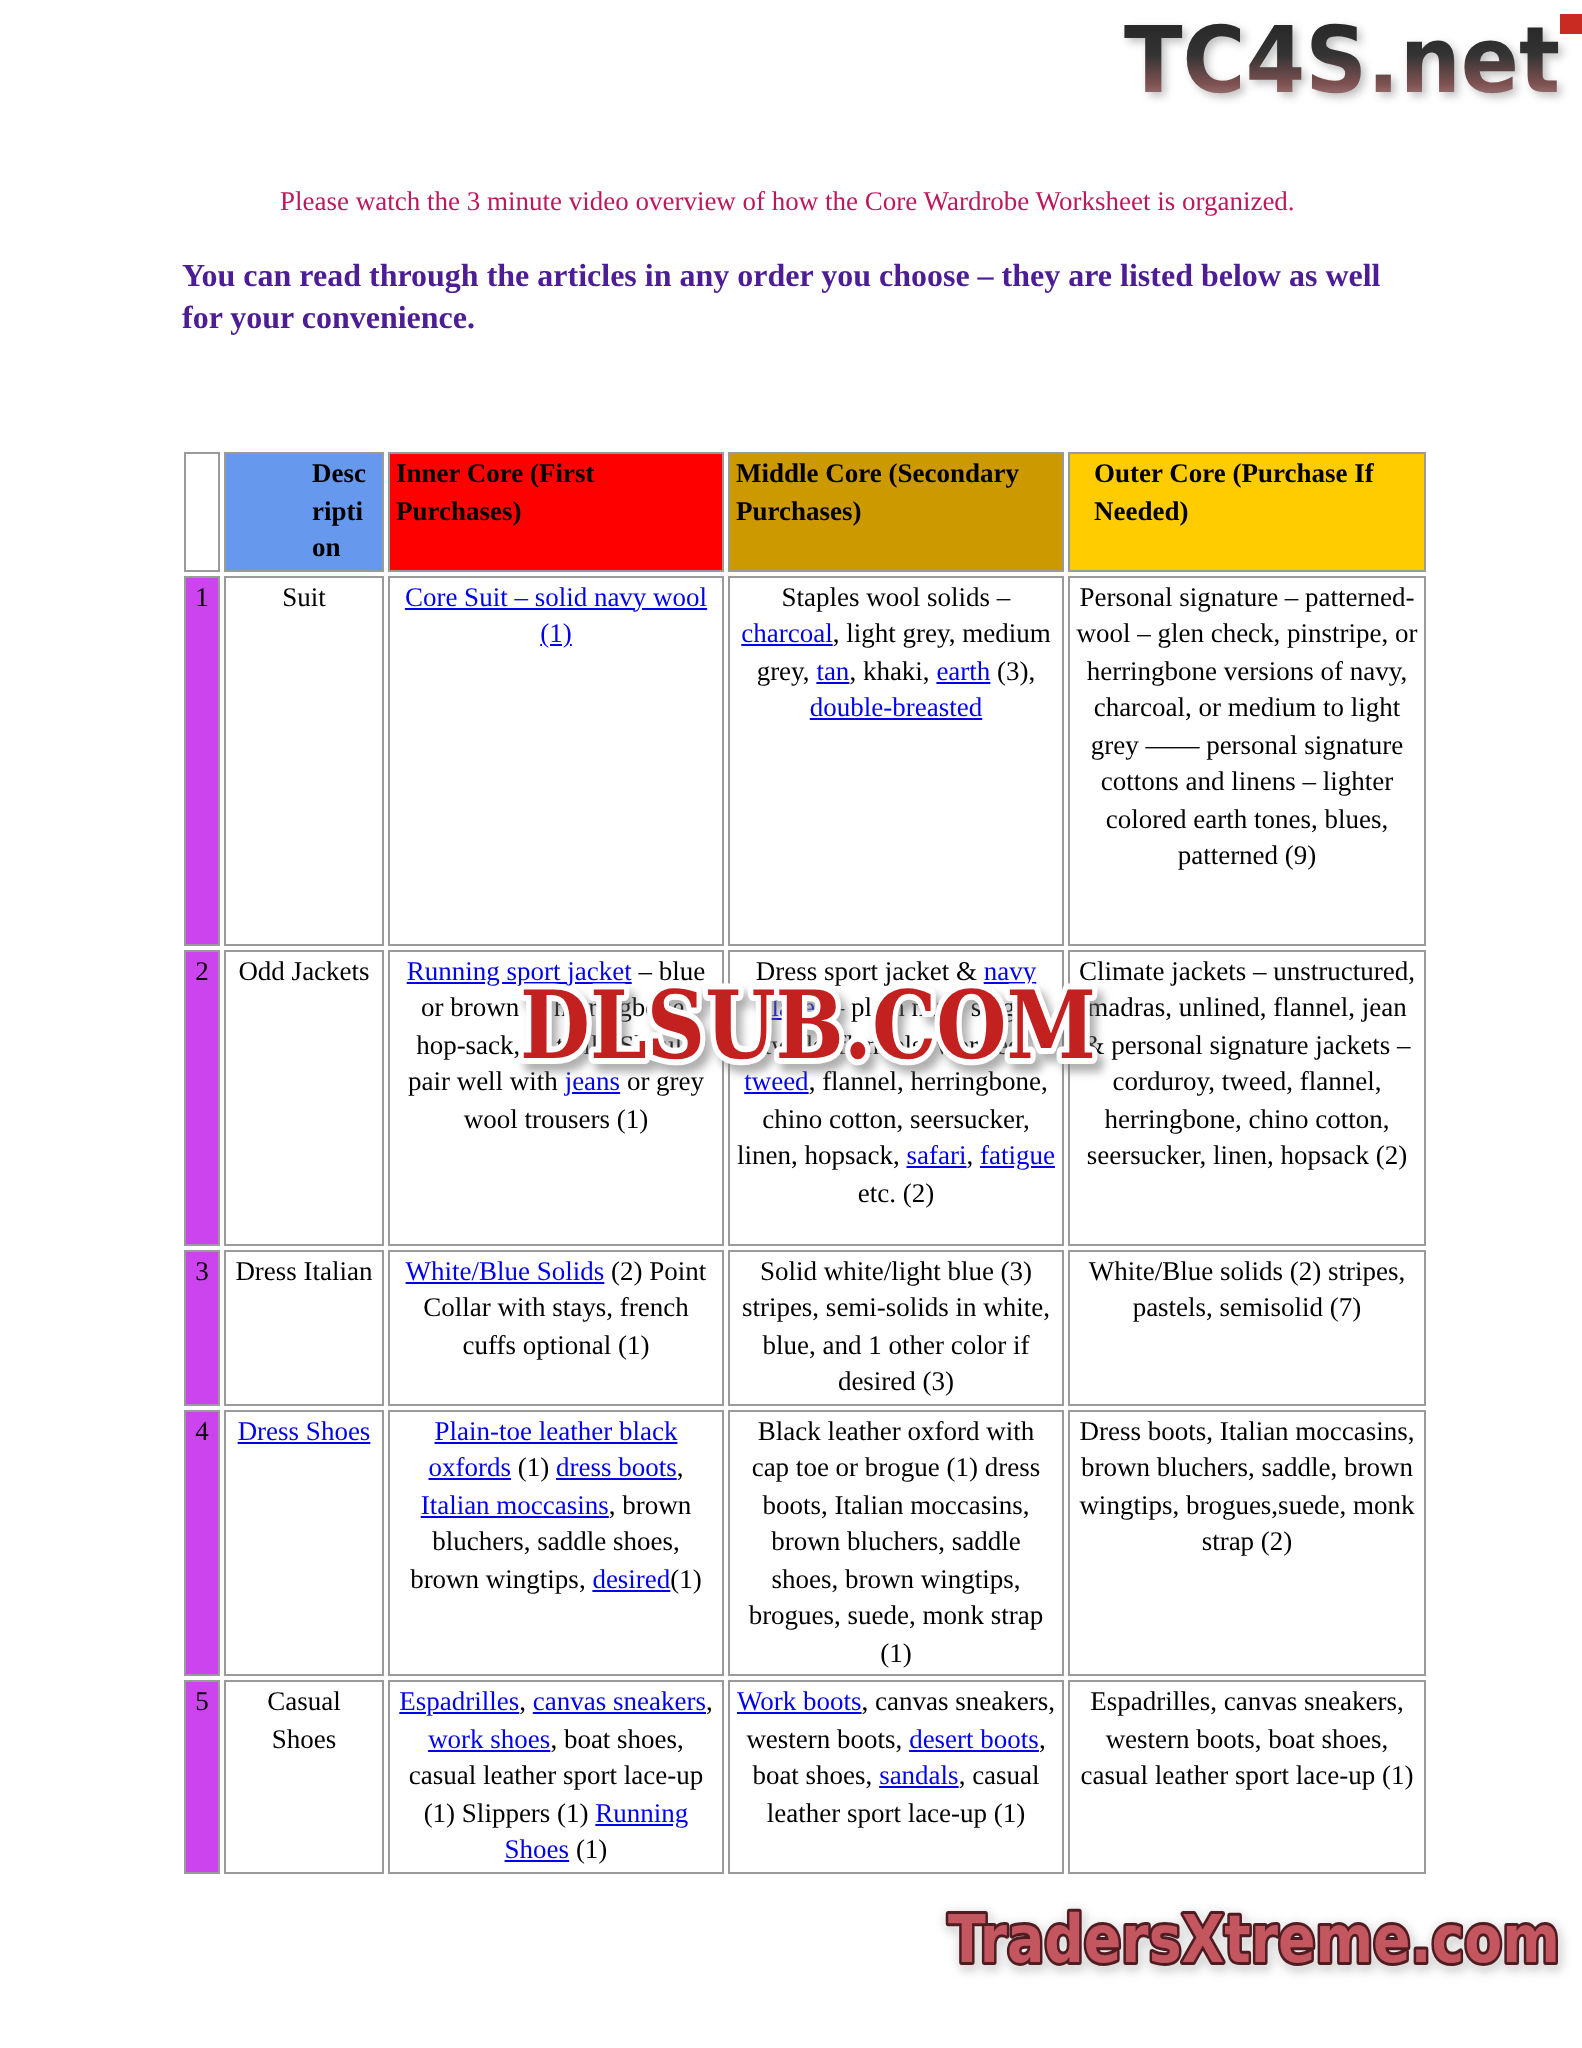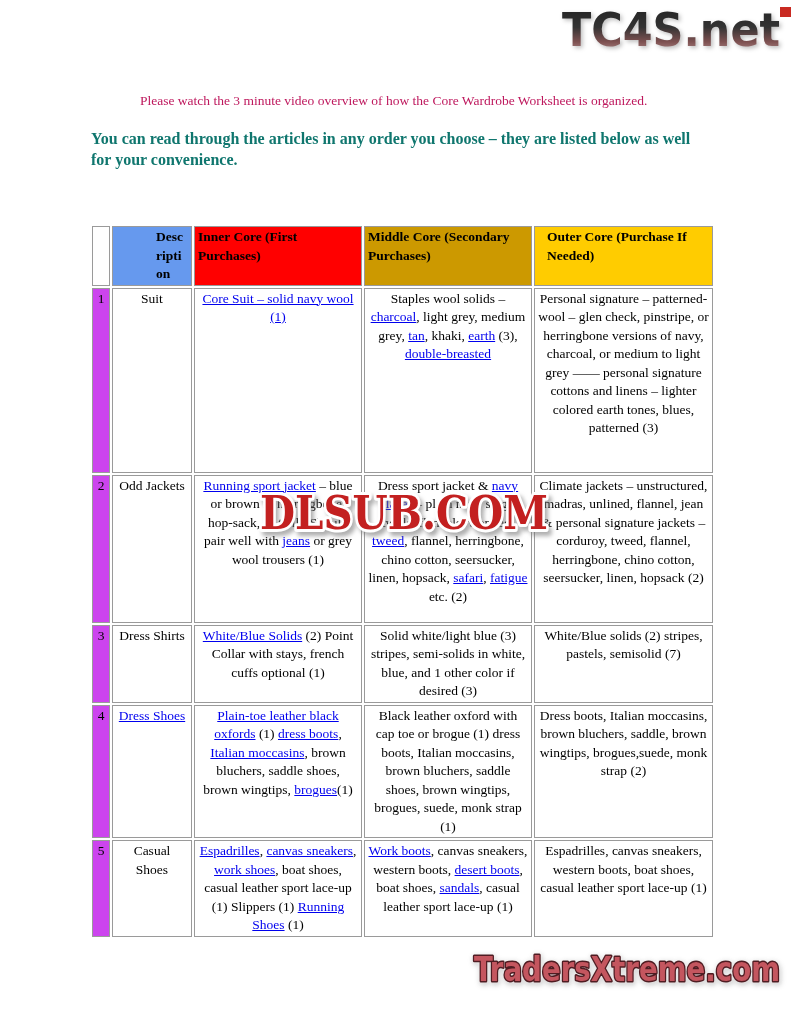"You can read through the" .note { color: #0f766e -> #4c1d95 }
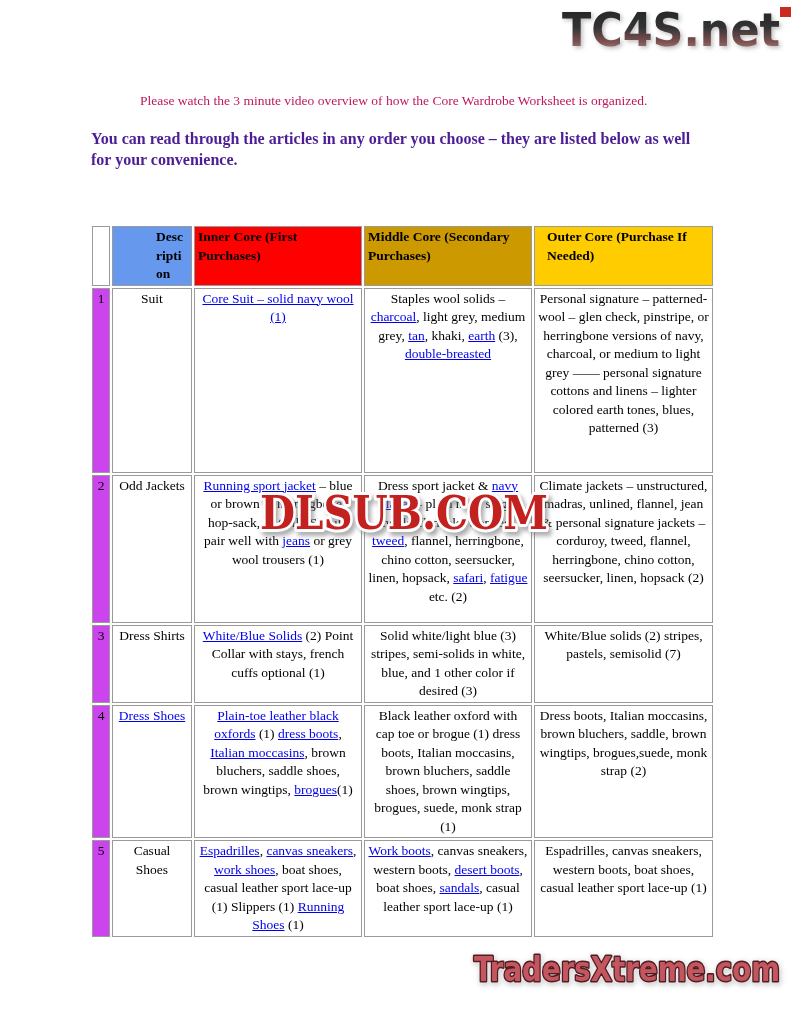"Personal signature – patterned-wool –" td { text: 3 -> 9 }
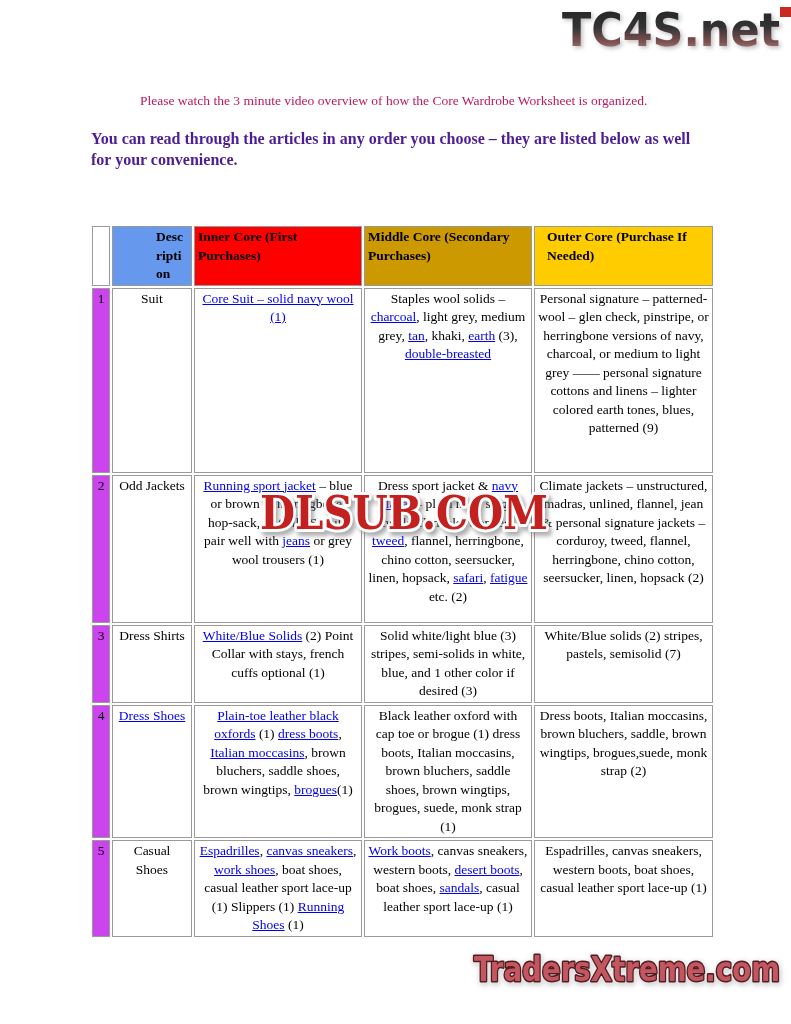"Dress Shirts" td { text: Shirts -> Italian }
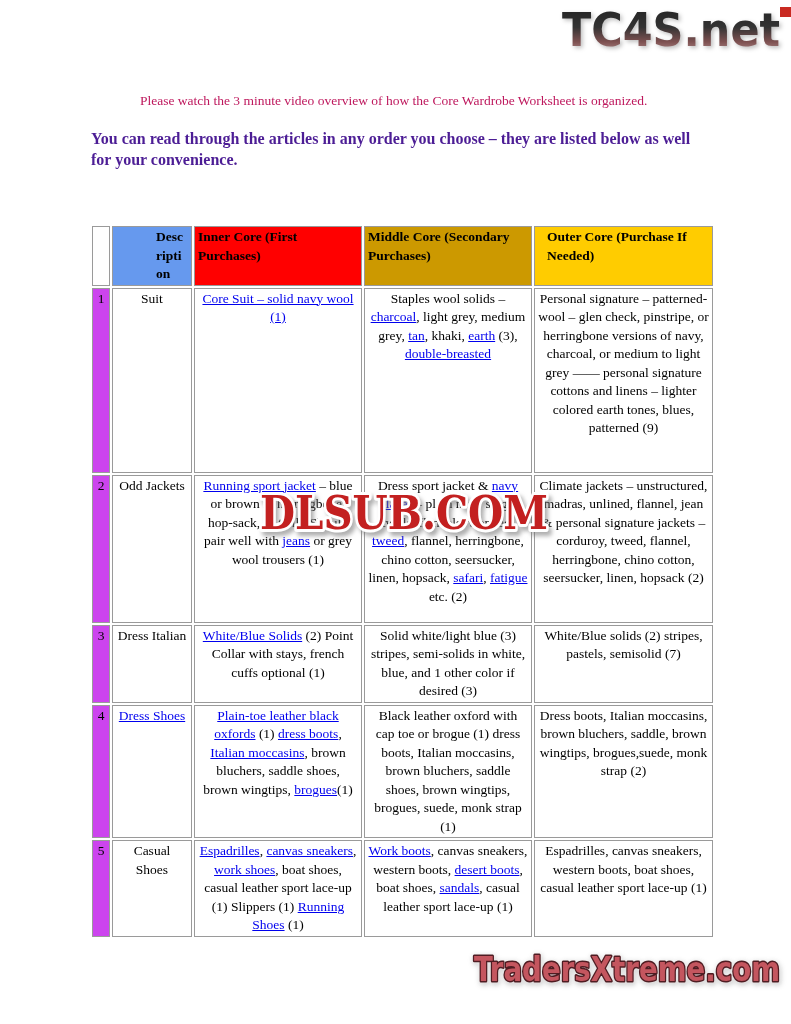"brogues" a { text: brogues -> desired }
